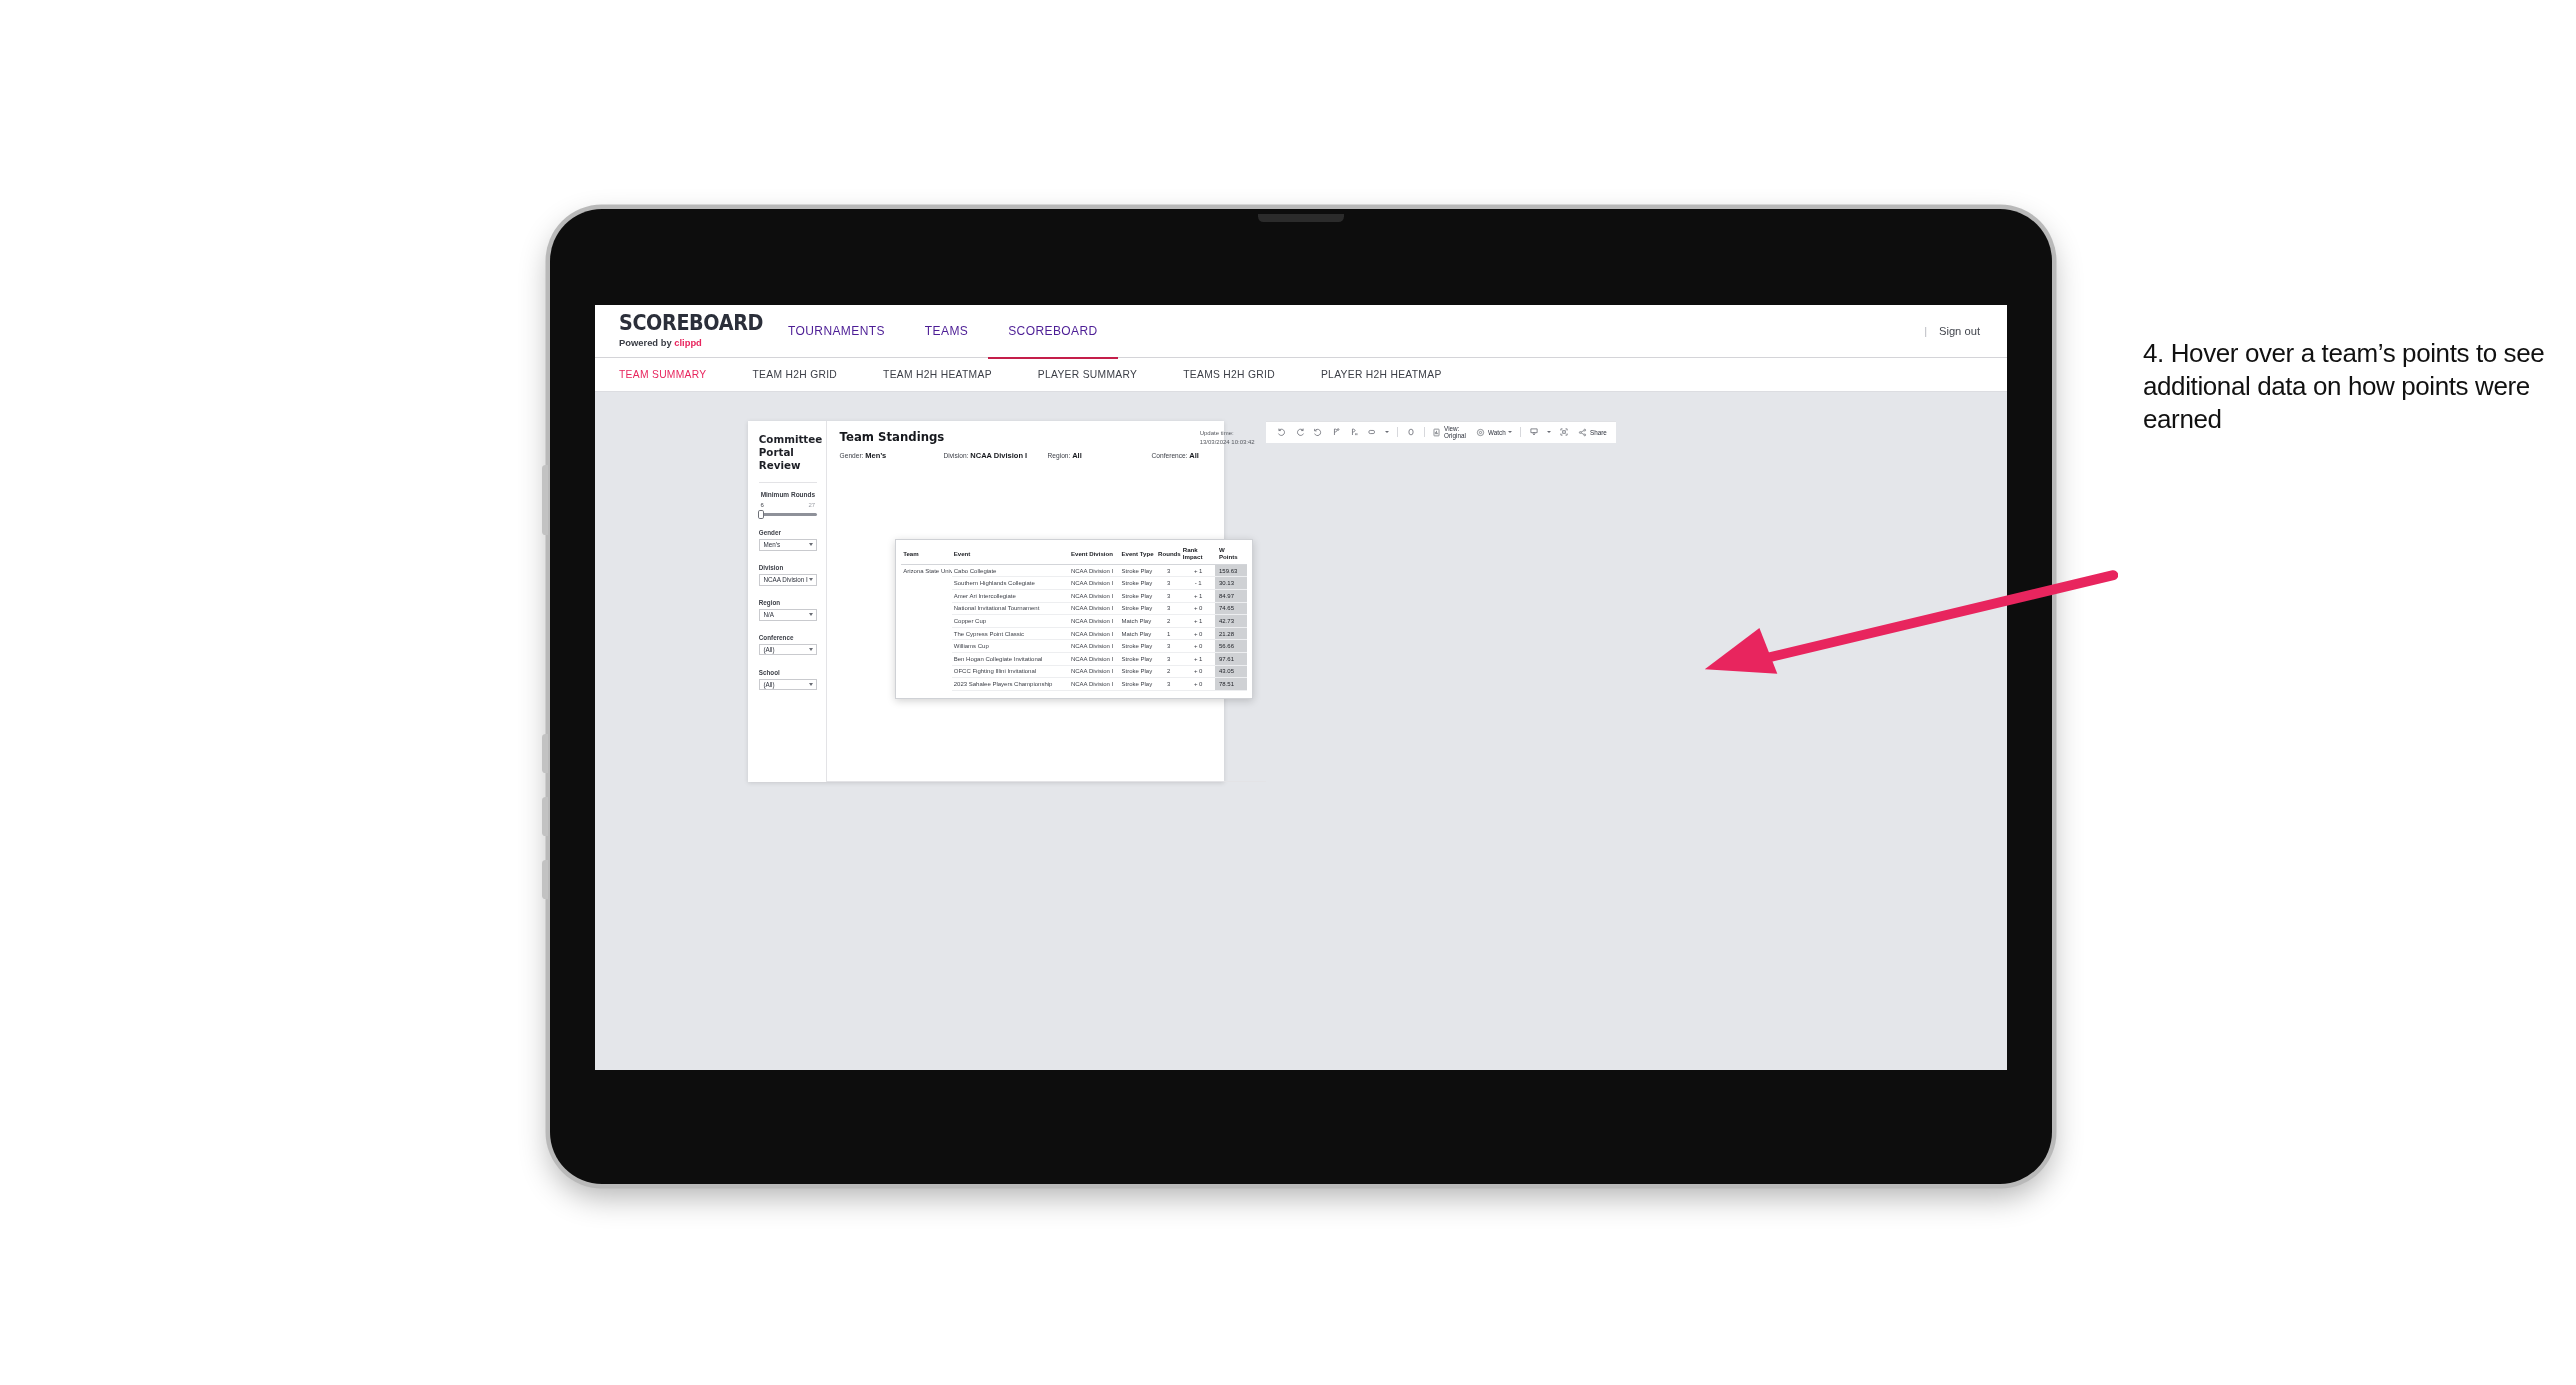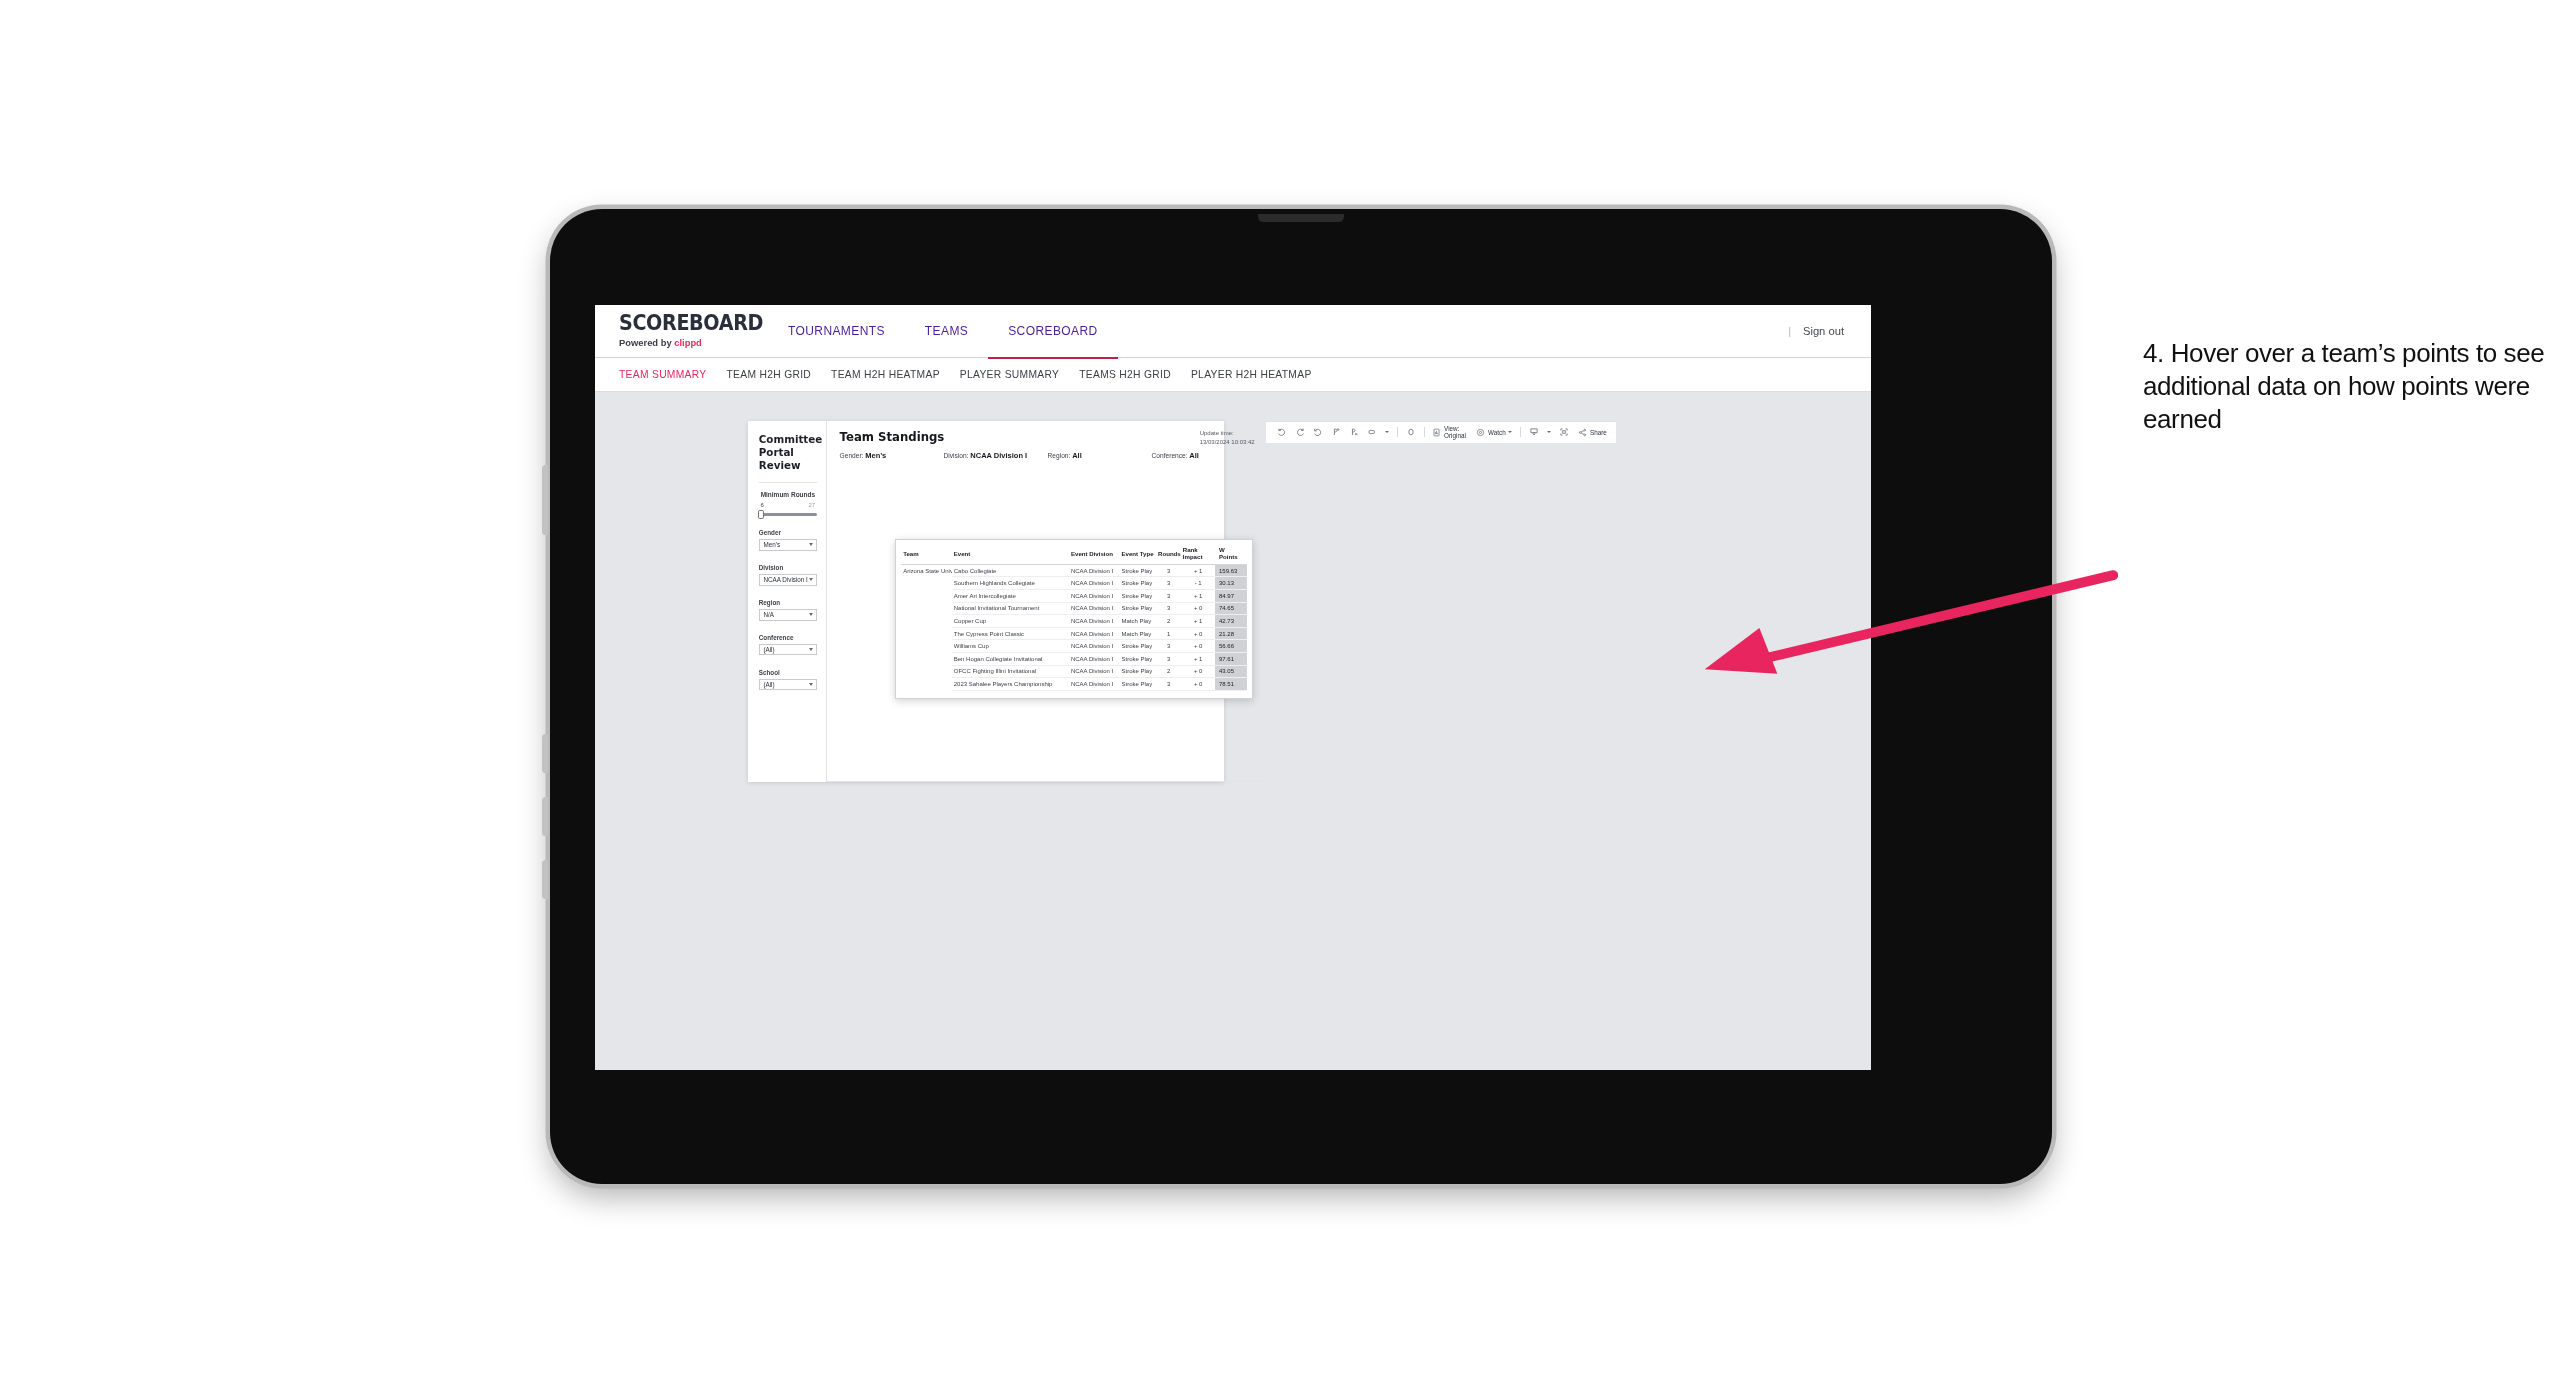"SCOREBOARD" #screen { width: 1276px -> 1412px }
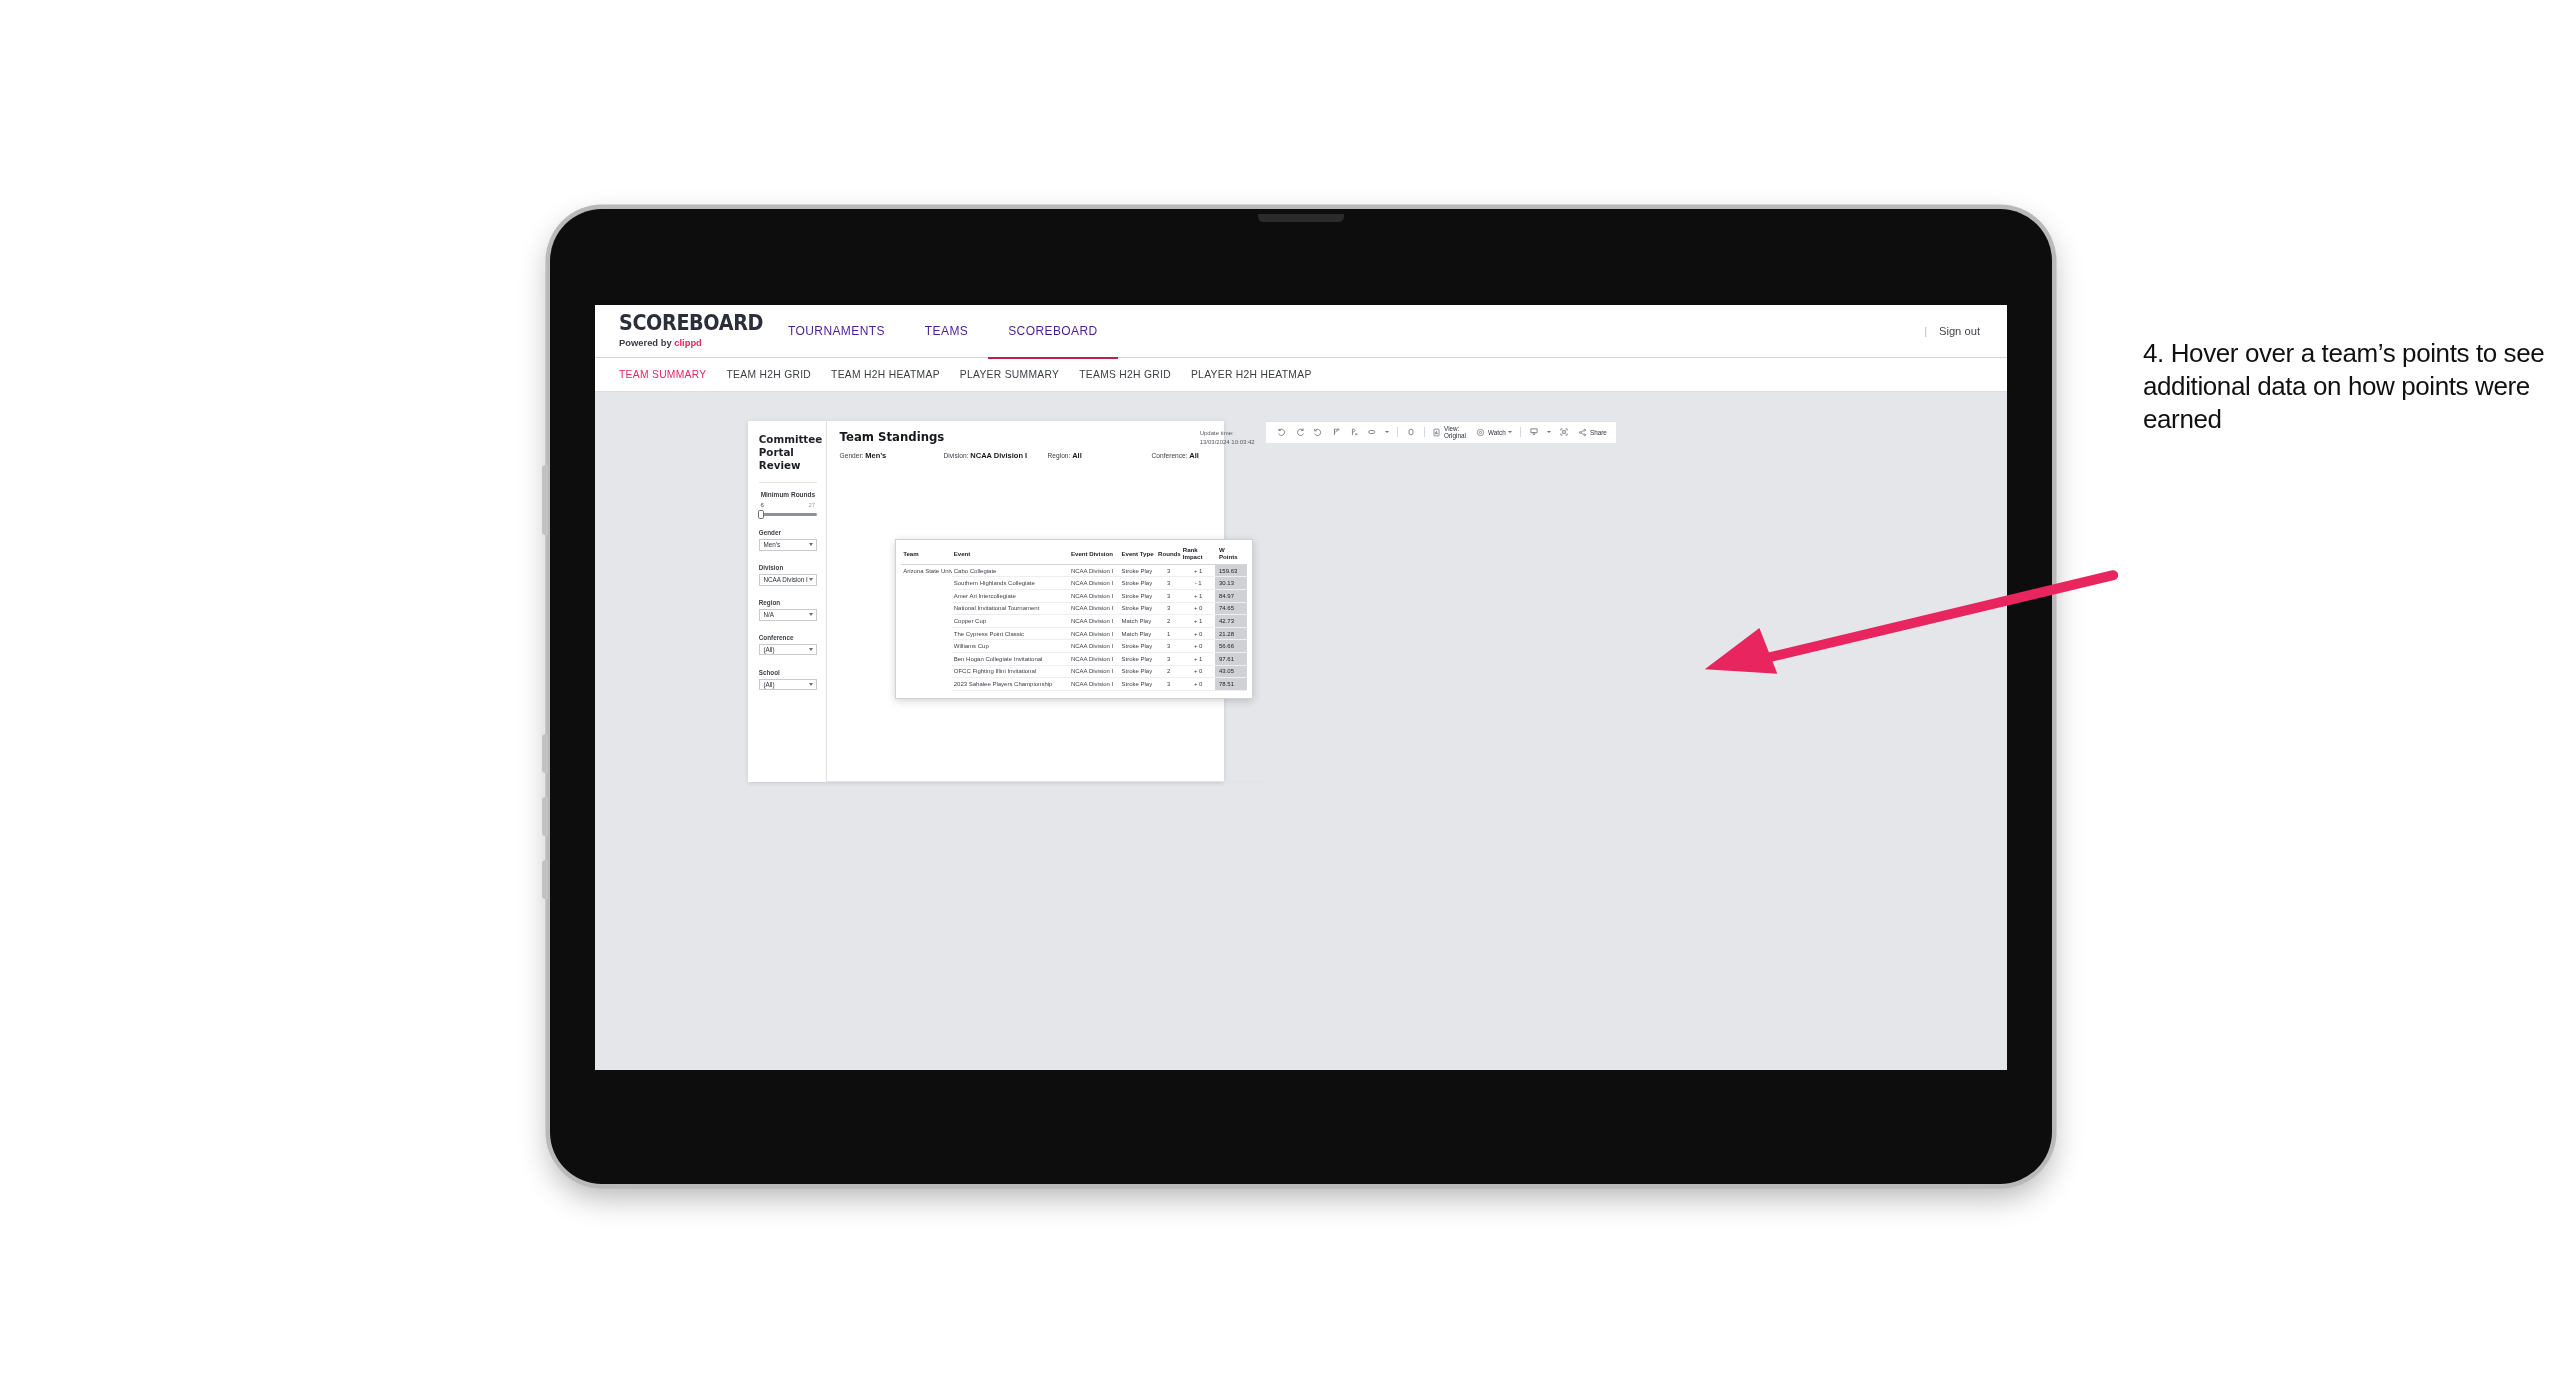"TEAM SUMMARY" .subtabs { gap: 20px -> 46px }
